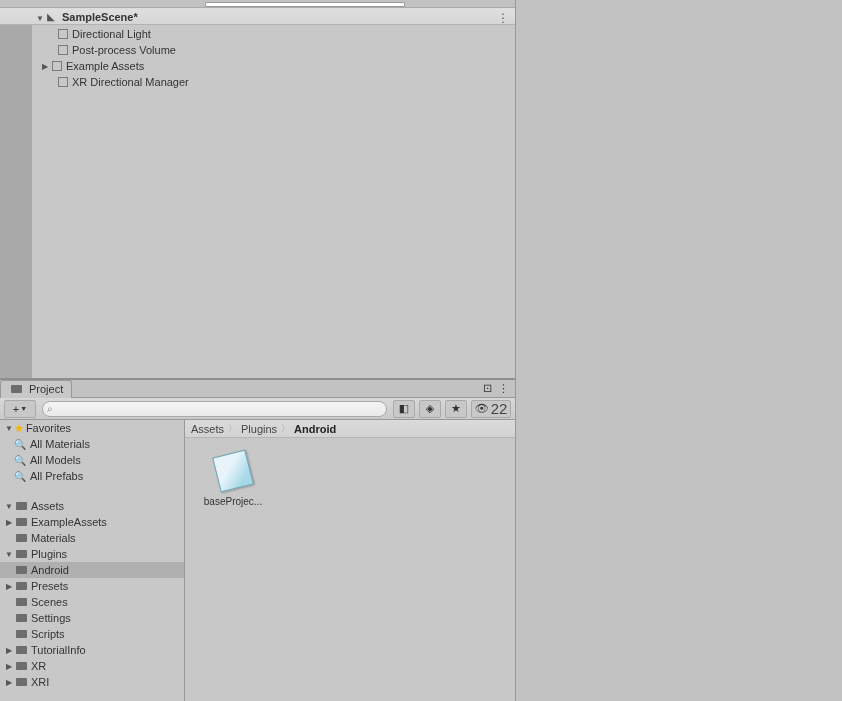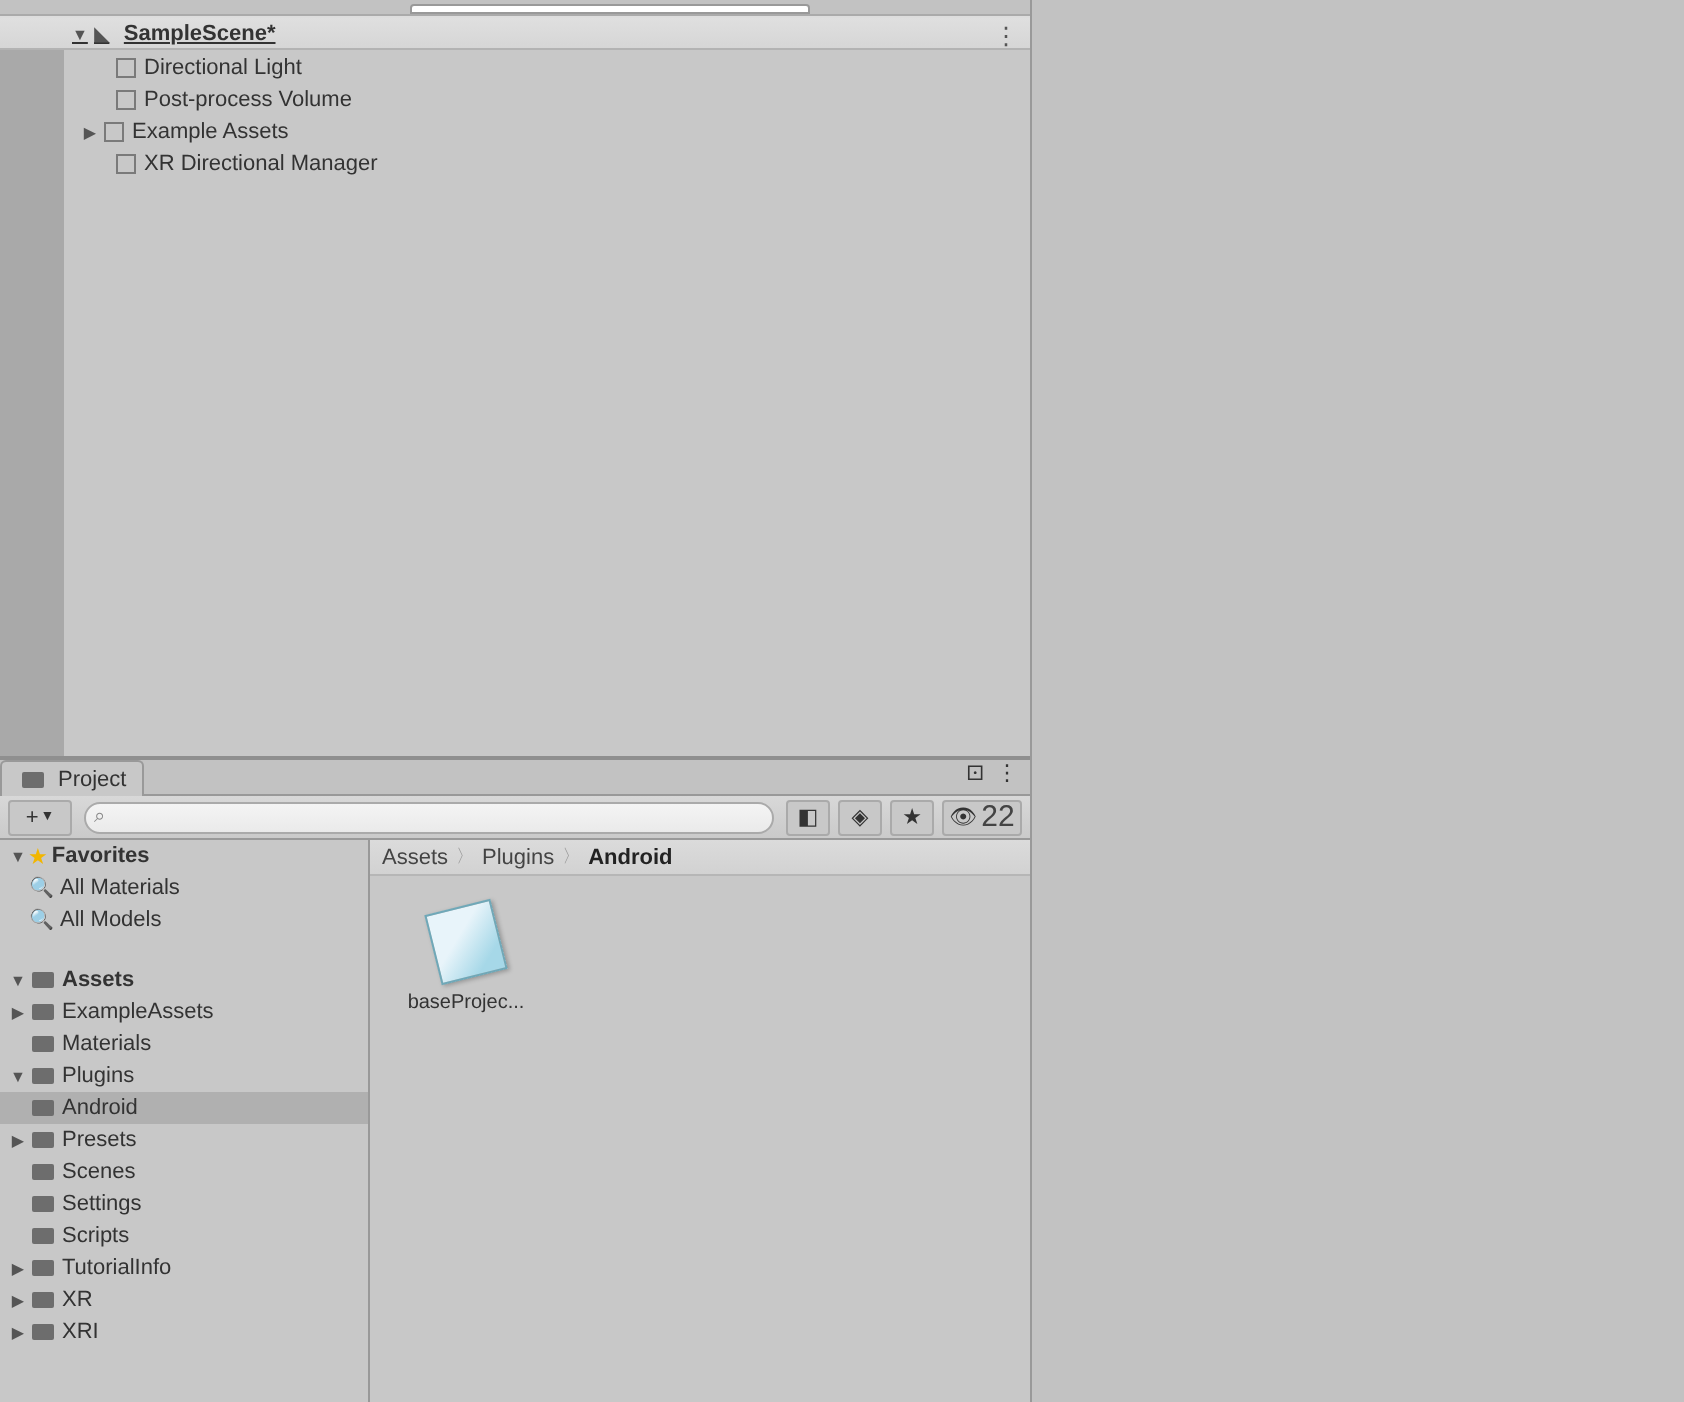"SampleScene*" .scene-header { text-decoration: underline -> none }
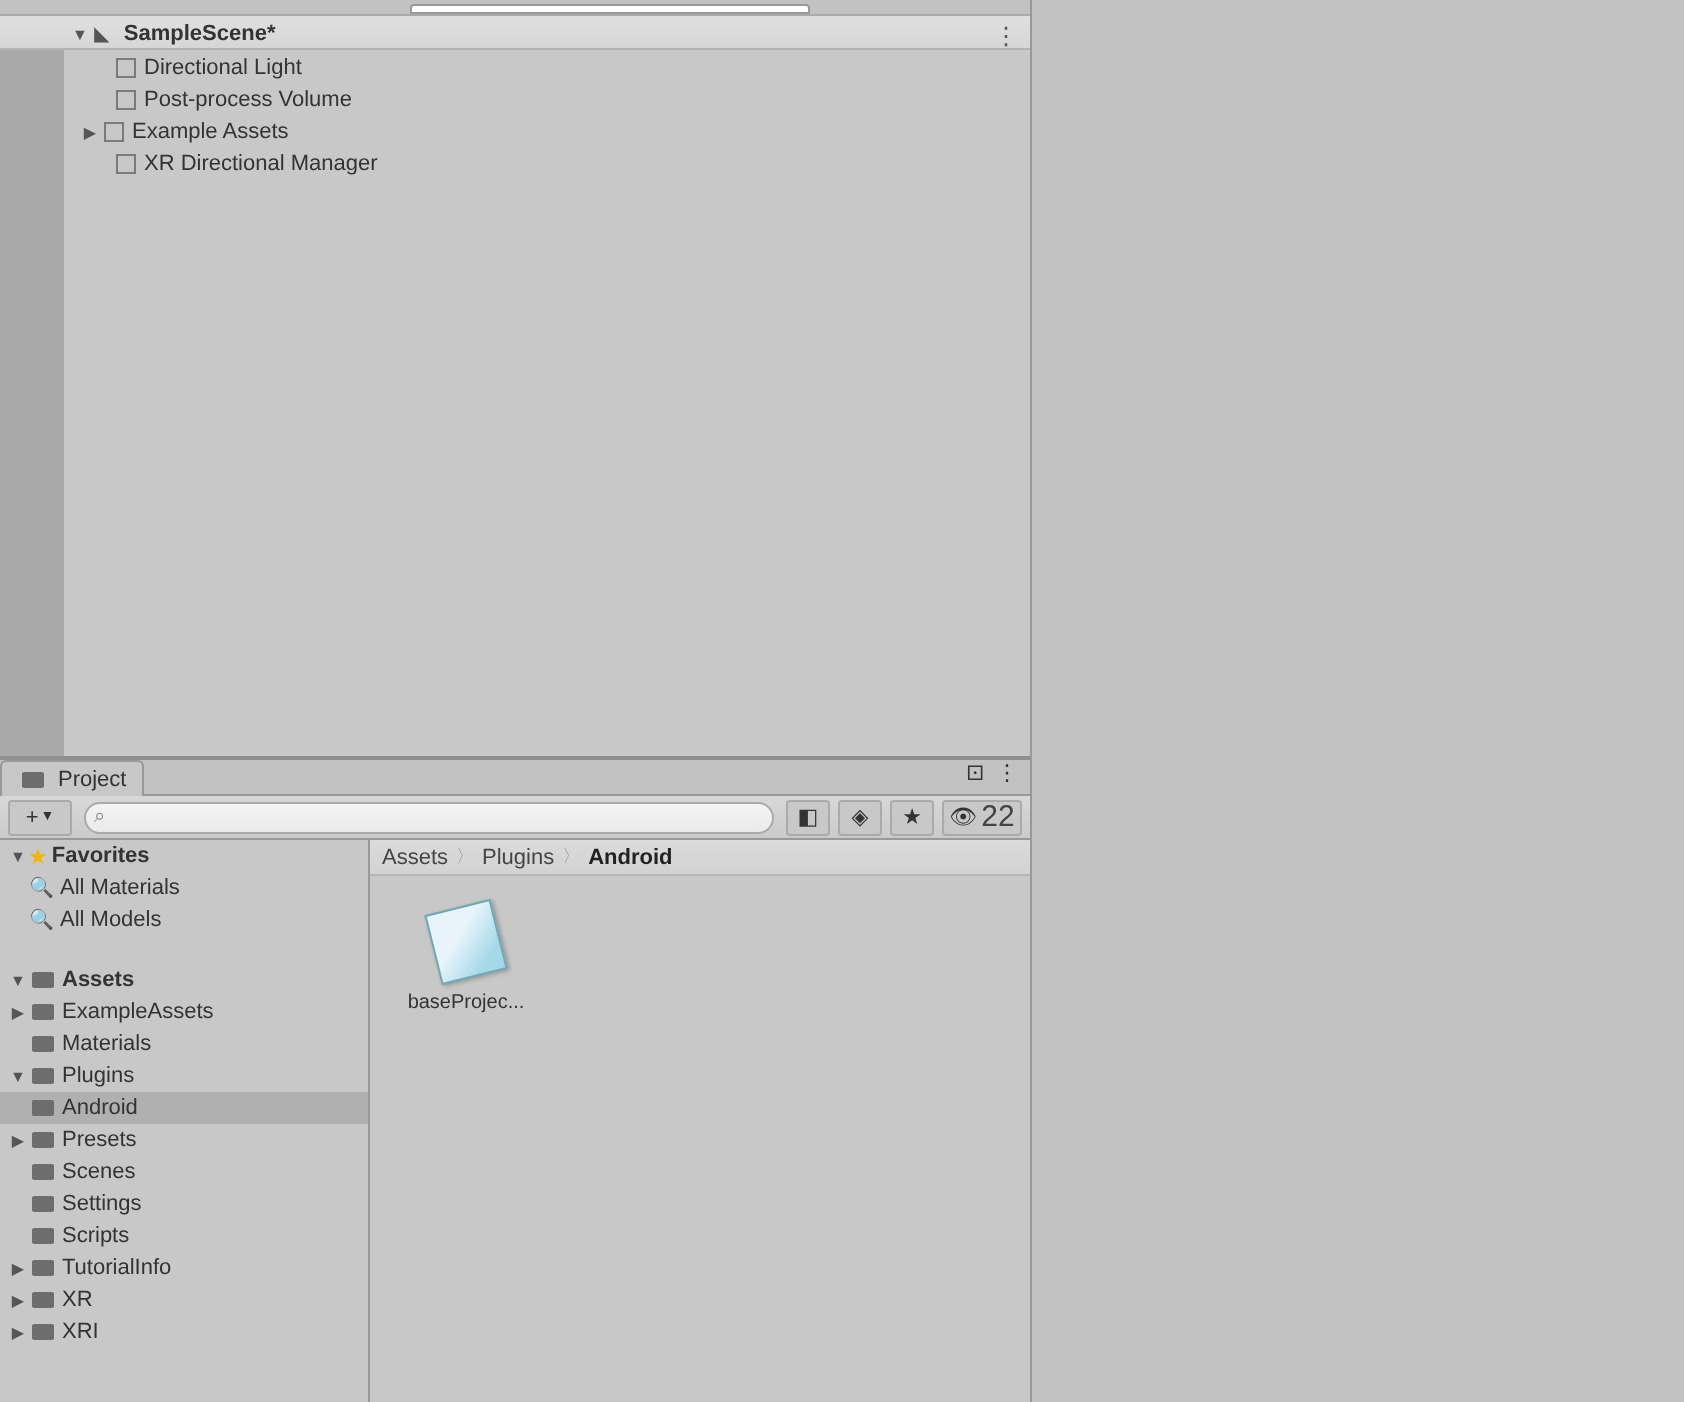"Project" .proj-tabbar { align-items: flex-start -> center }
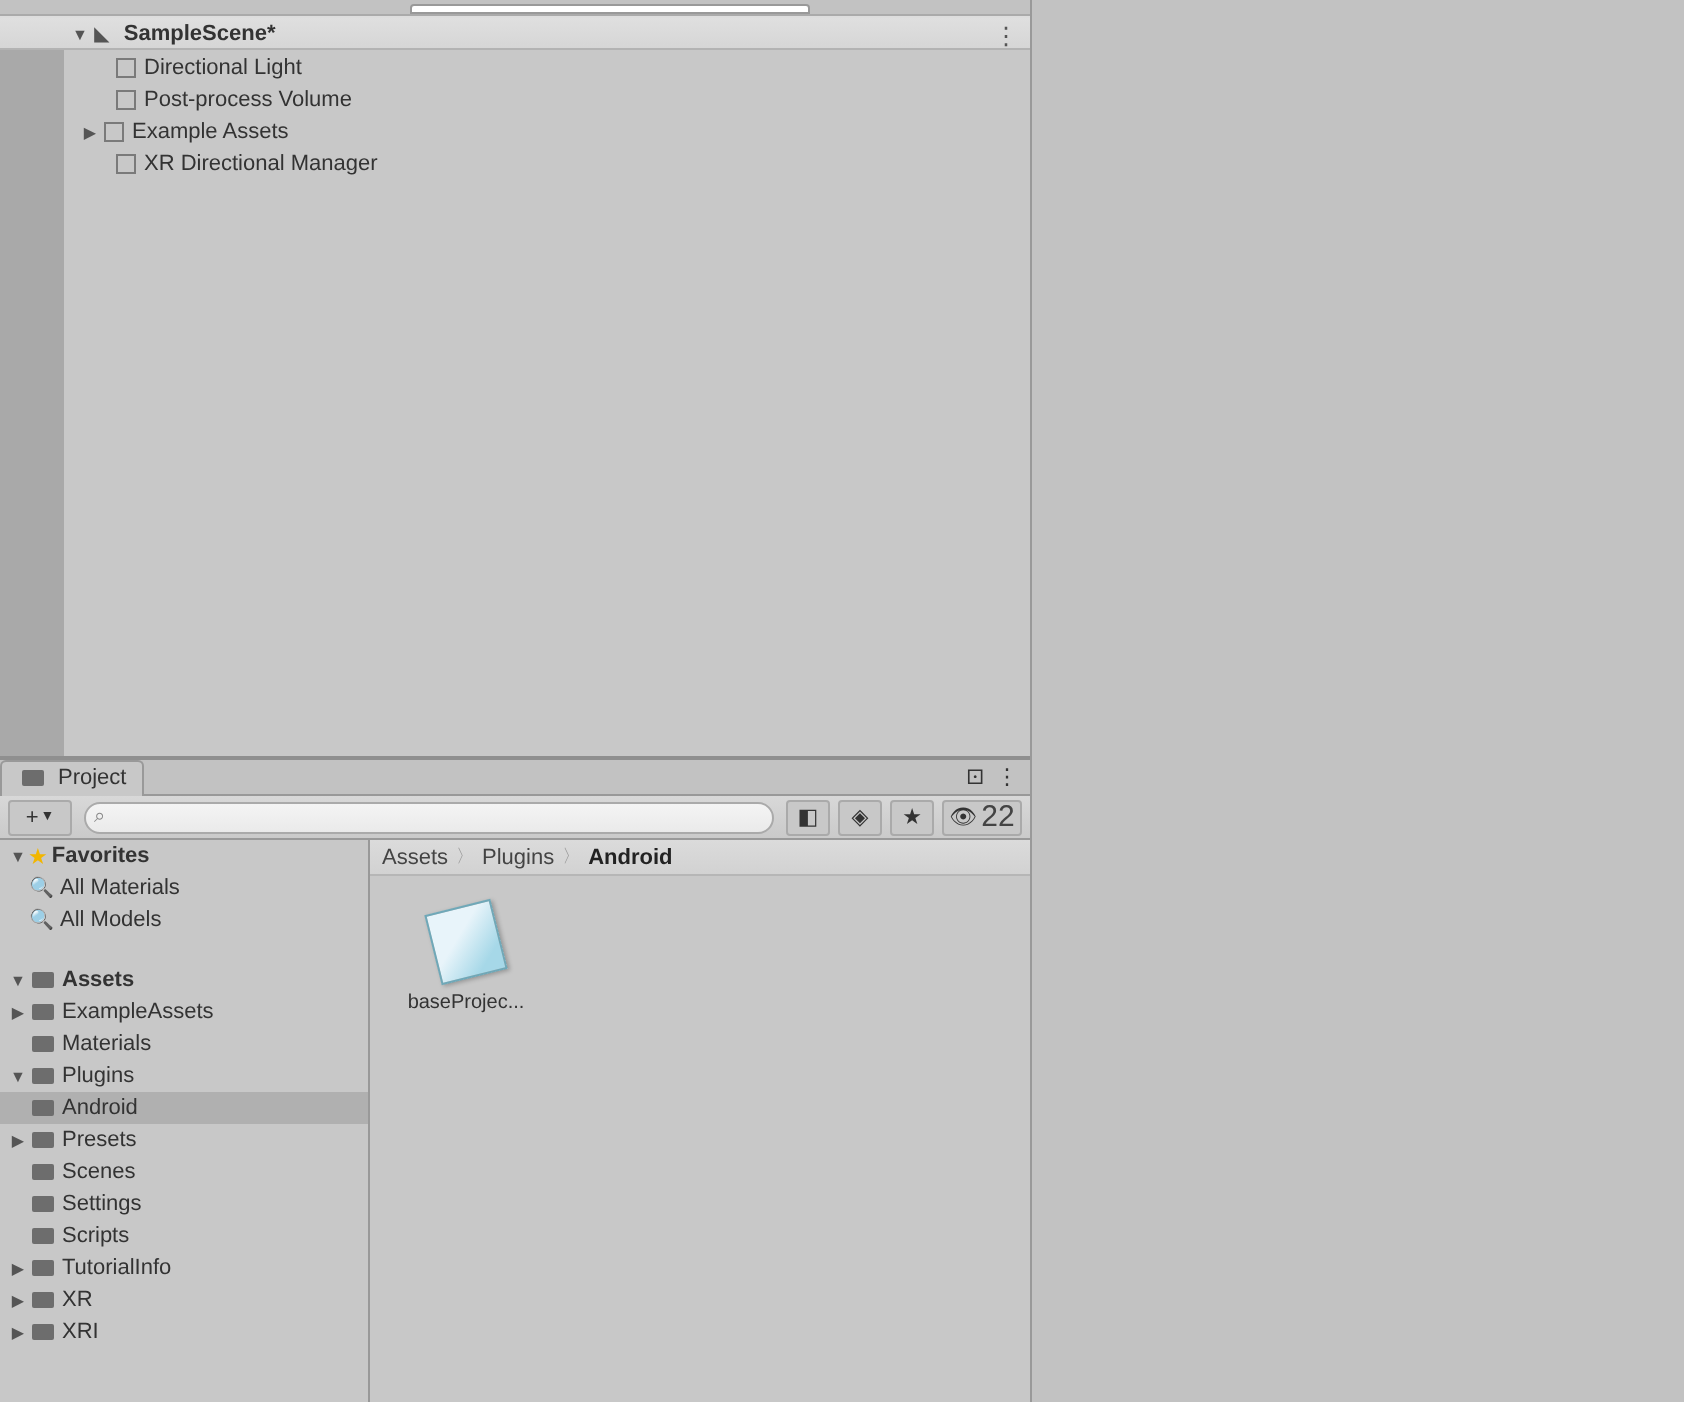"Favorites" .favorites-header, .assets-header { font-weight: bold -> normal }
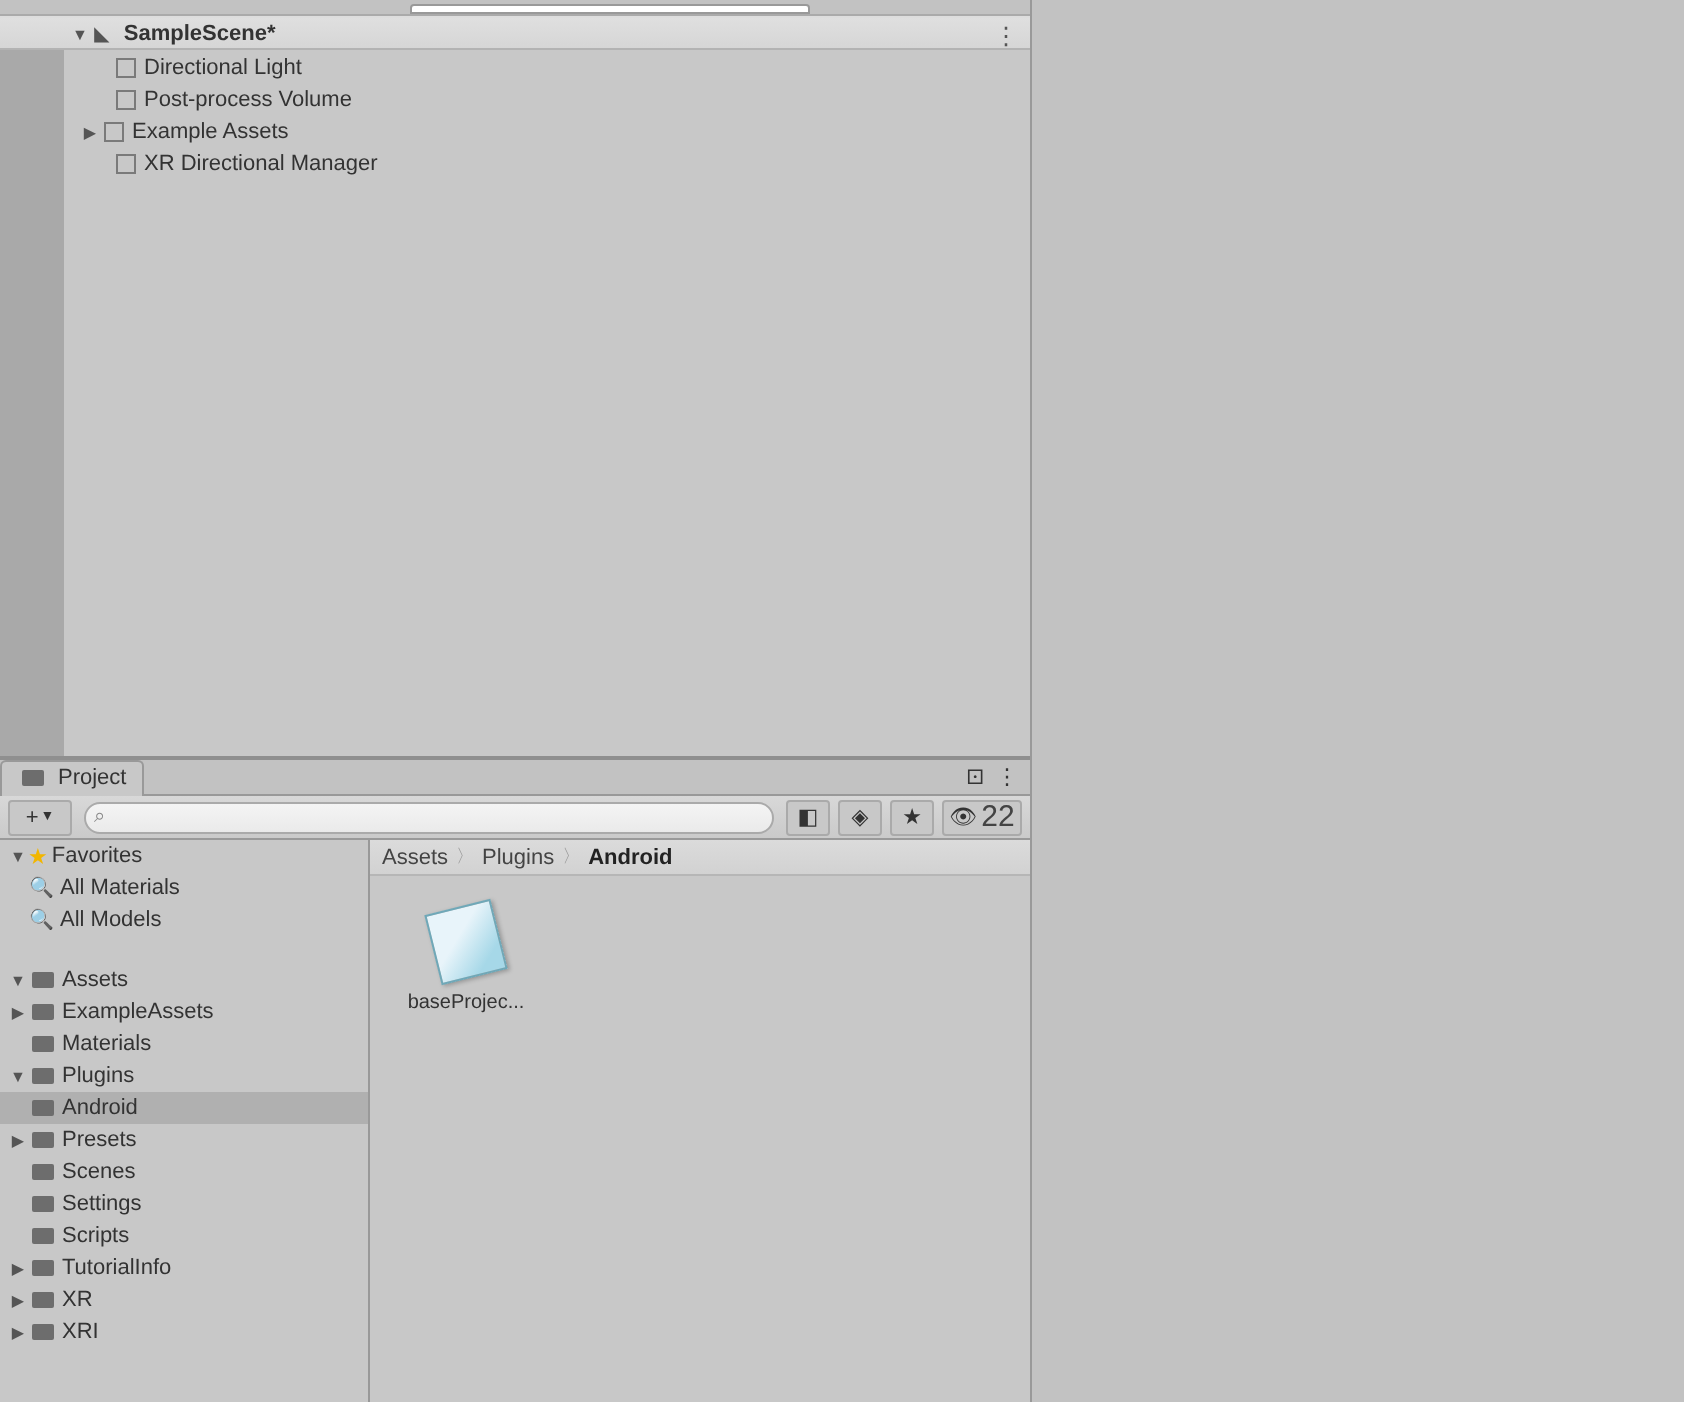"All Prefabs" div.trow { html: none -> <div> <span></span> <span></span> <span>All Prefabs</span> </div> }
